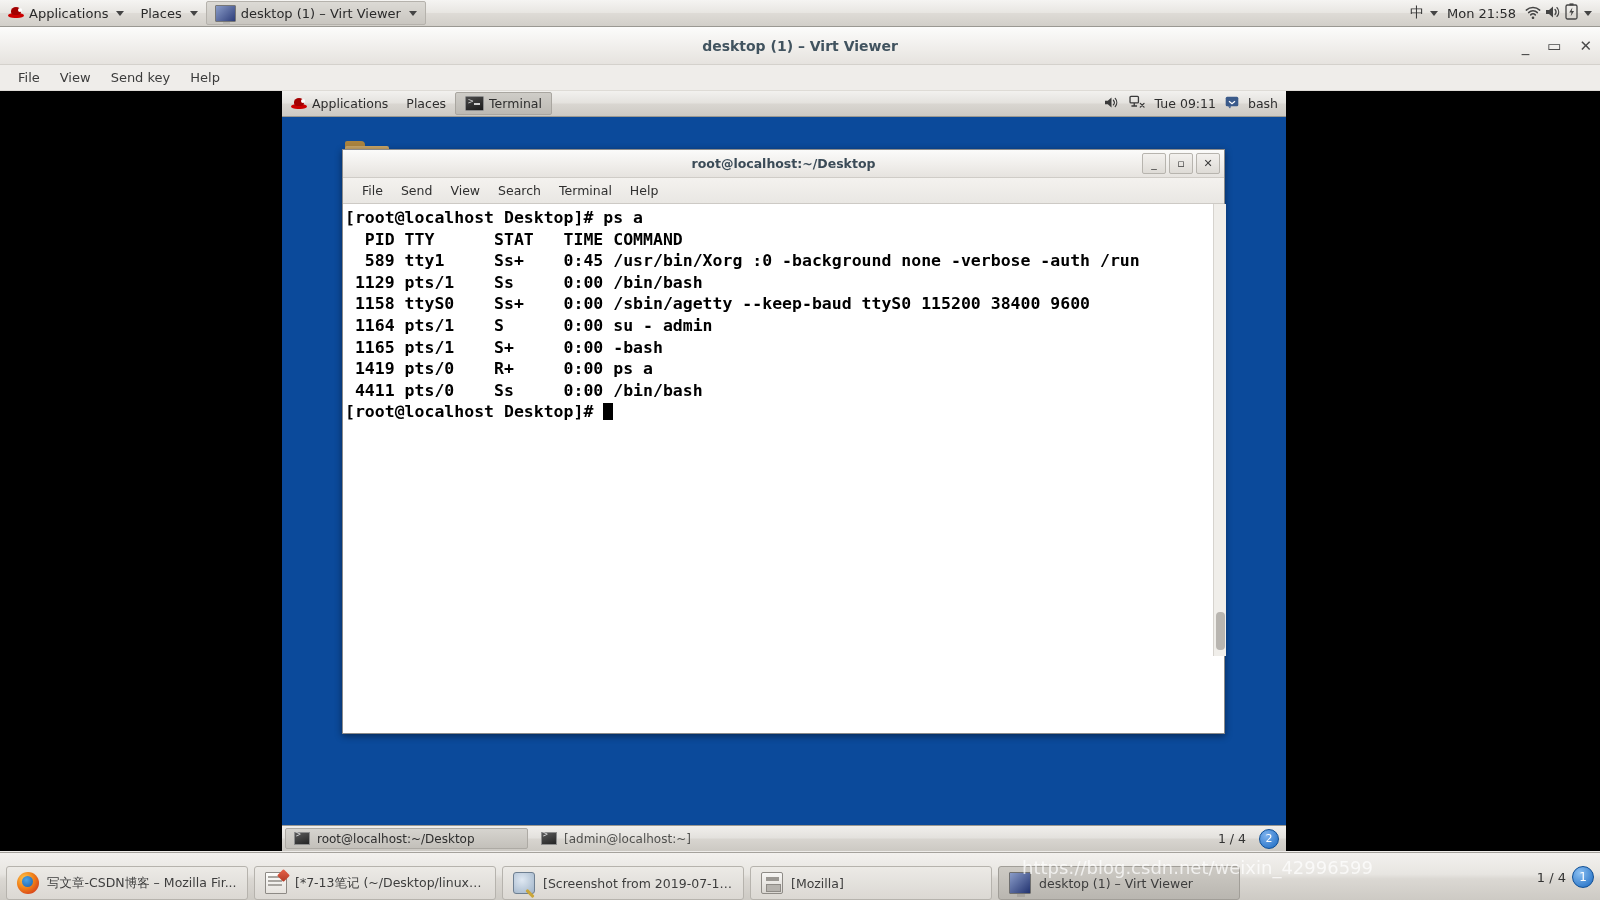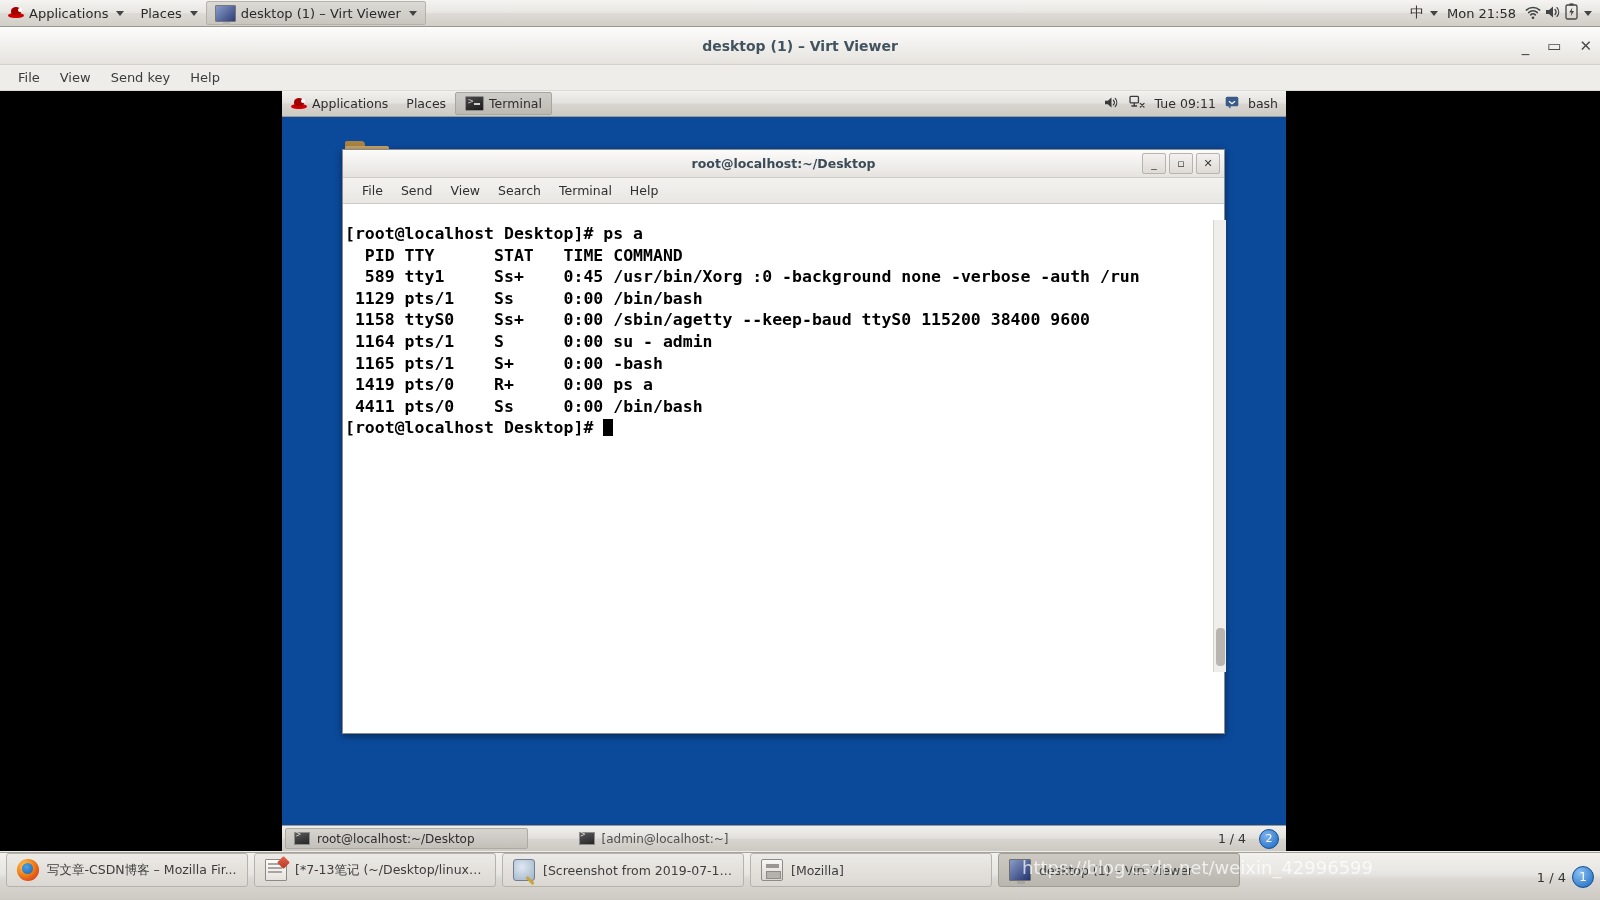"[root@localhost Desktop]# ps a" #term-body { margin-top: 16px -> none }
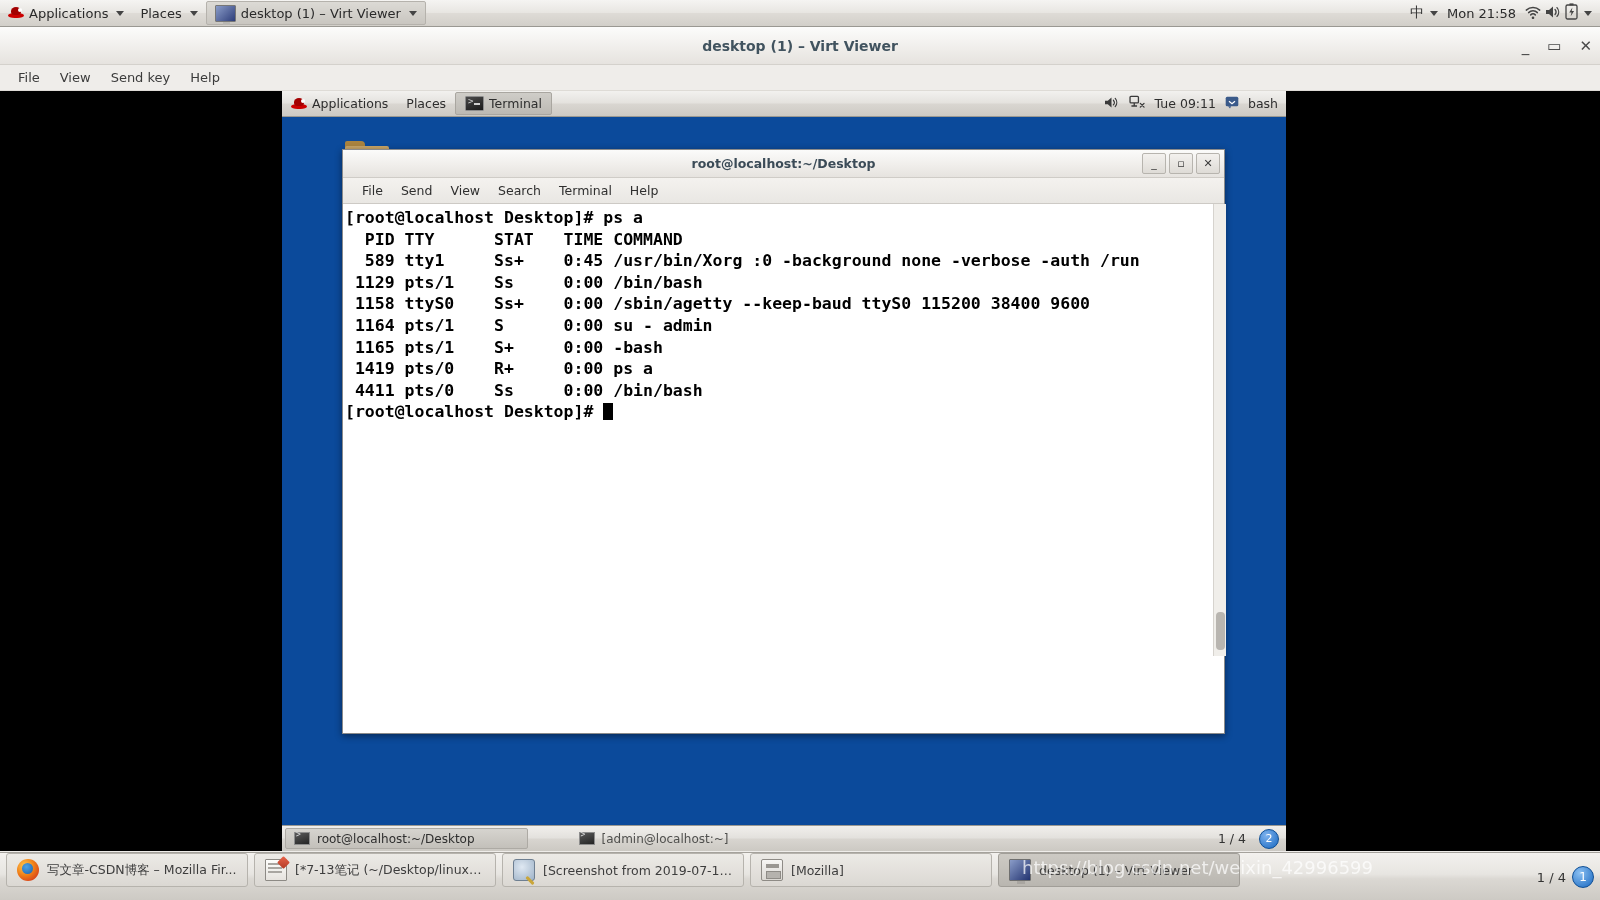"[admin@localhost:~]" .tb-btn.inactive { justify-content: center -> none }
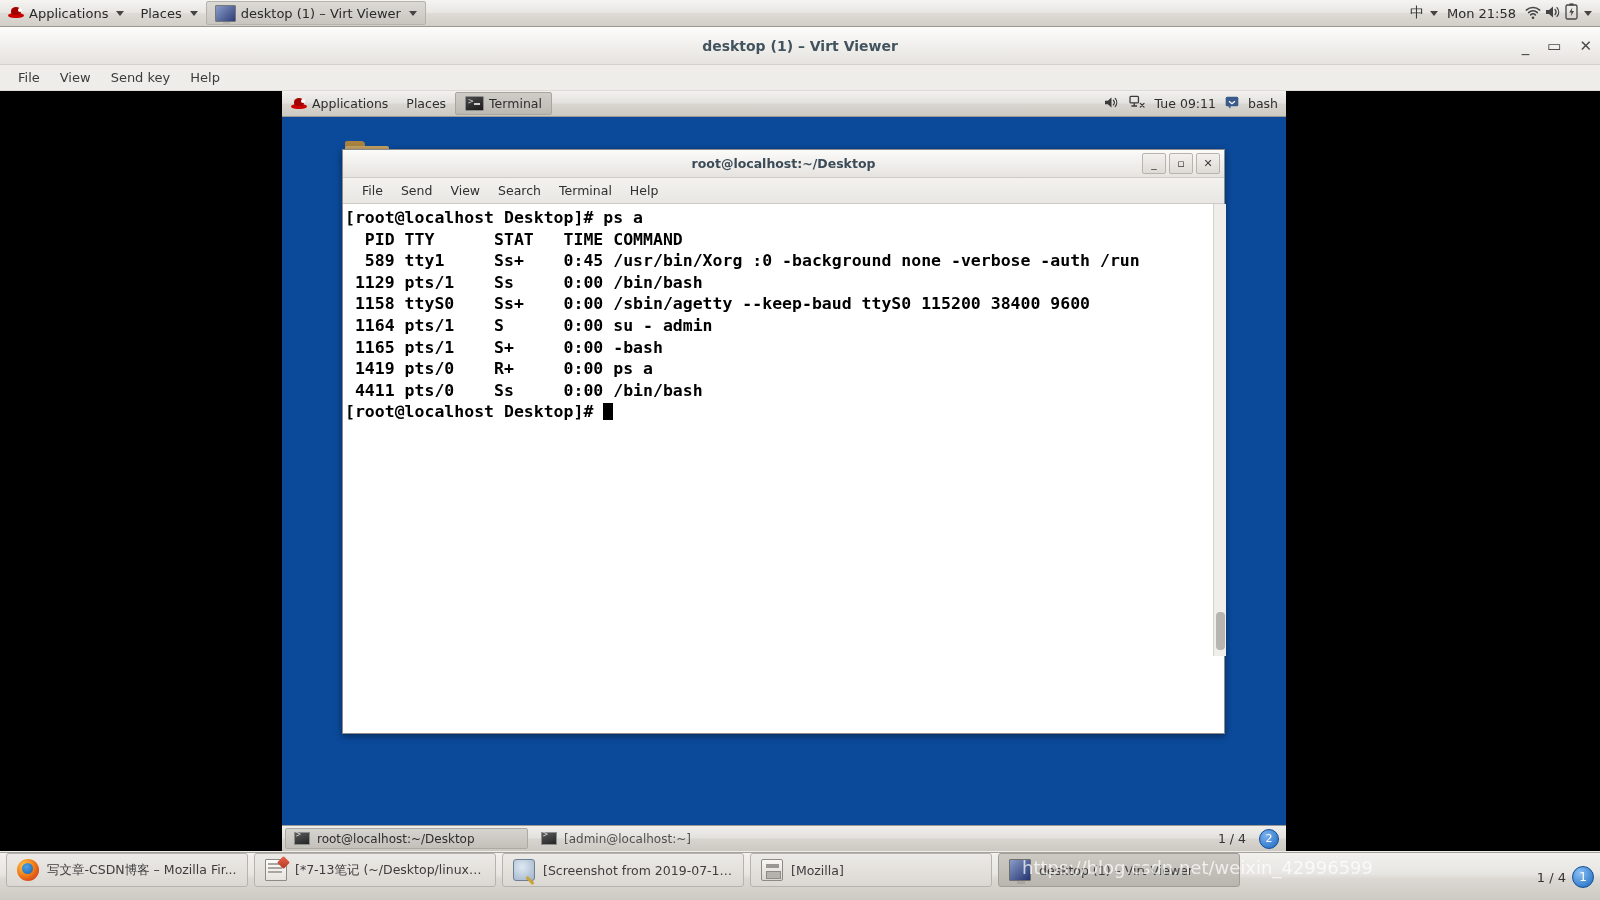"写文章-CSDN博客 – Mozilla Fir..." #host-taskbar { align-items: flex-start -> flex-end }
